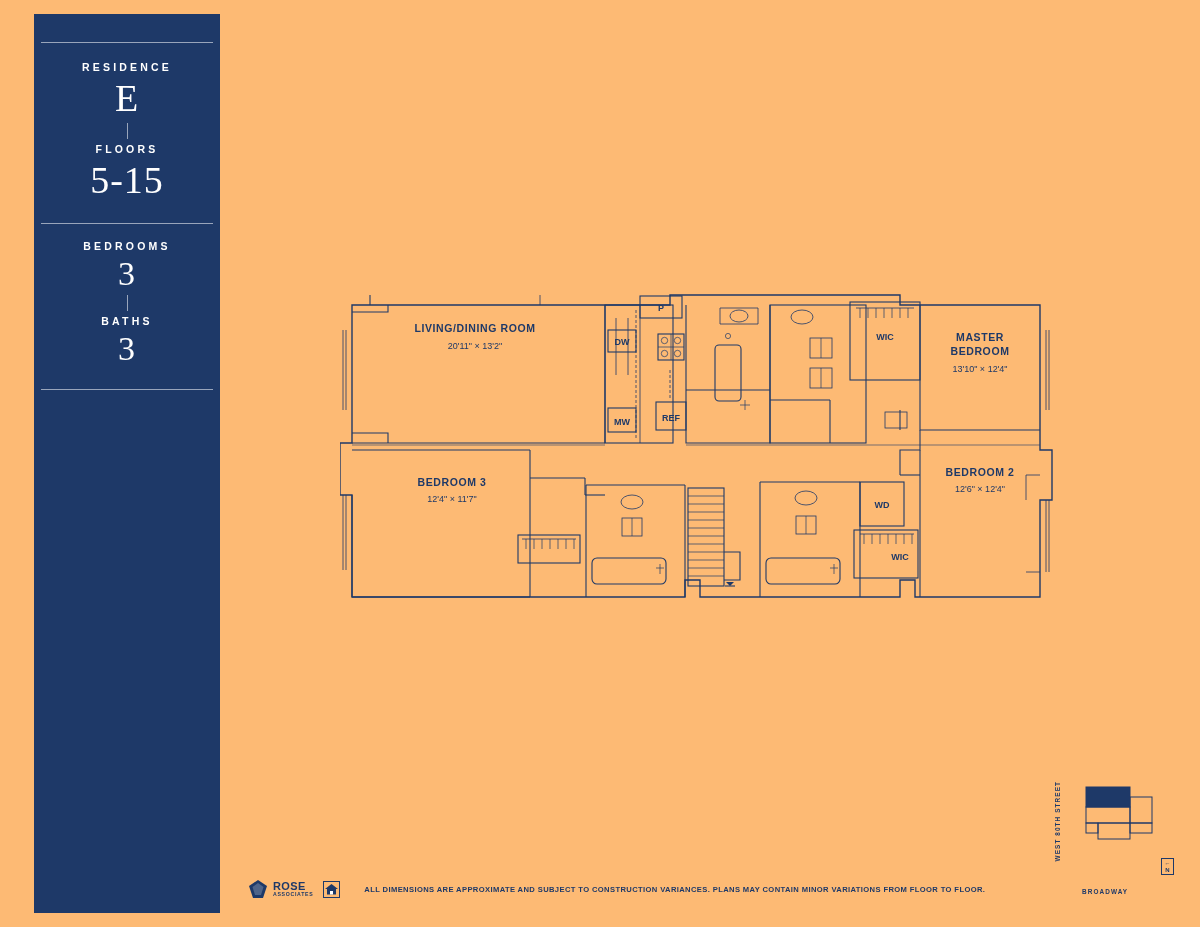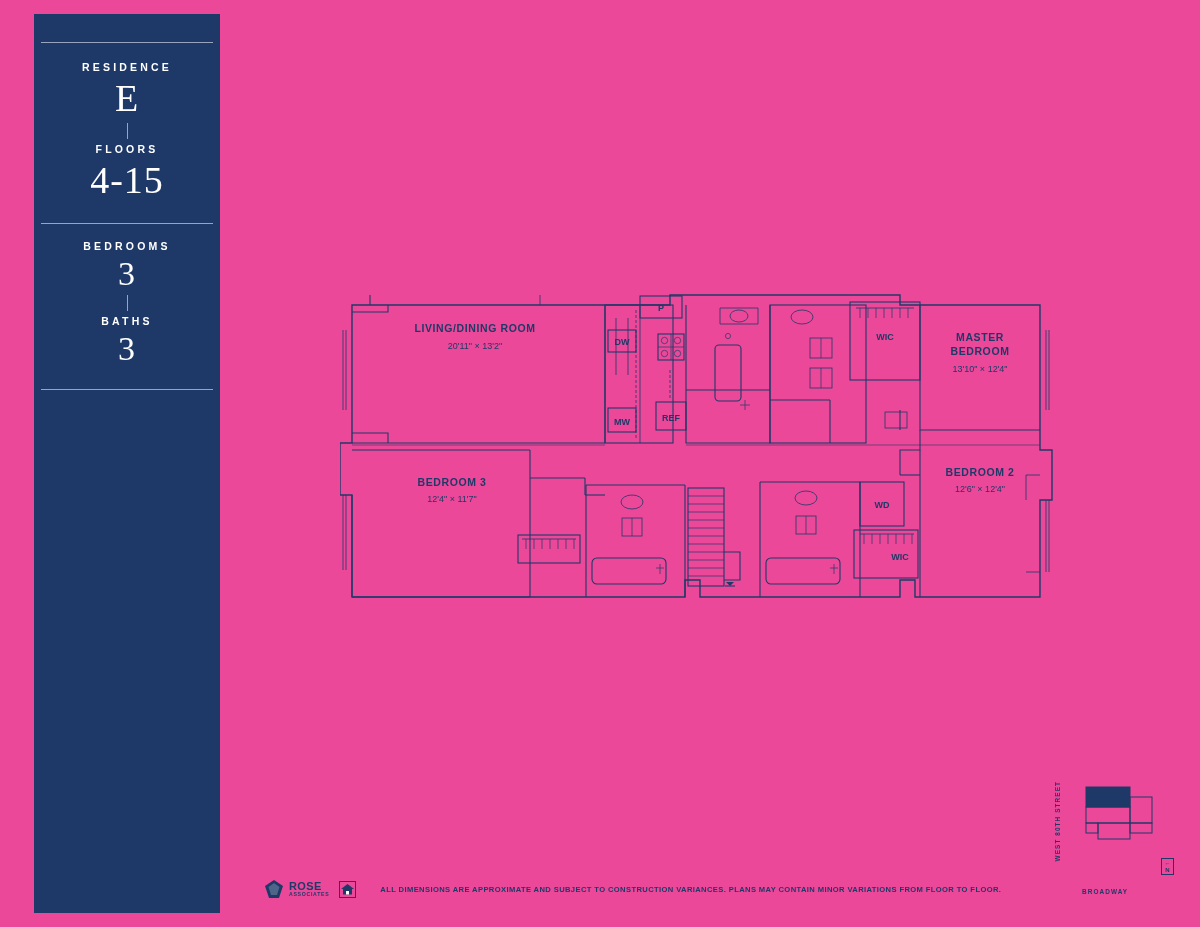"RESIDENCE" #page { background: #ec4899 -> #fdba74 }
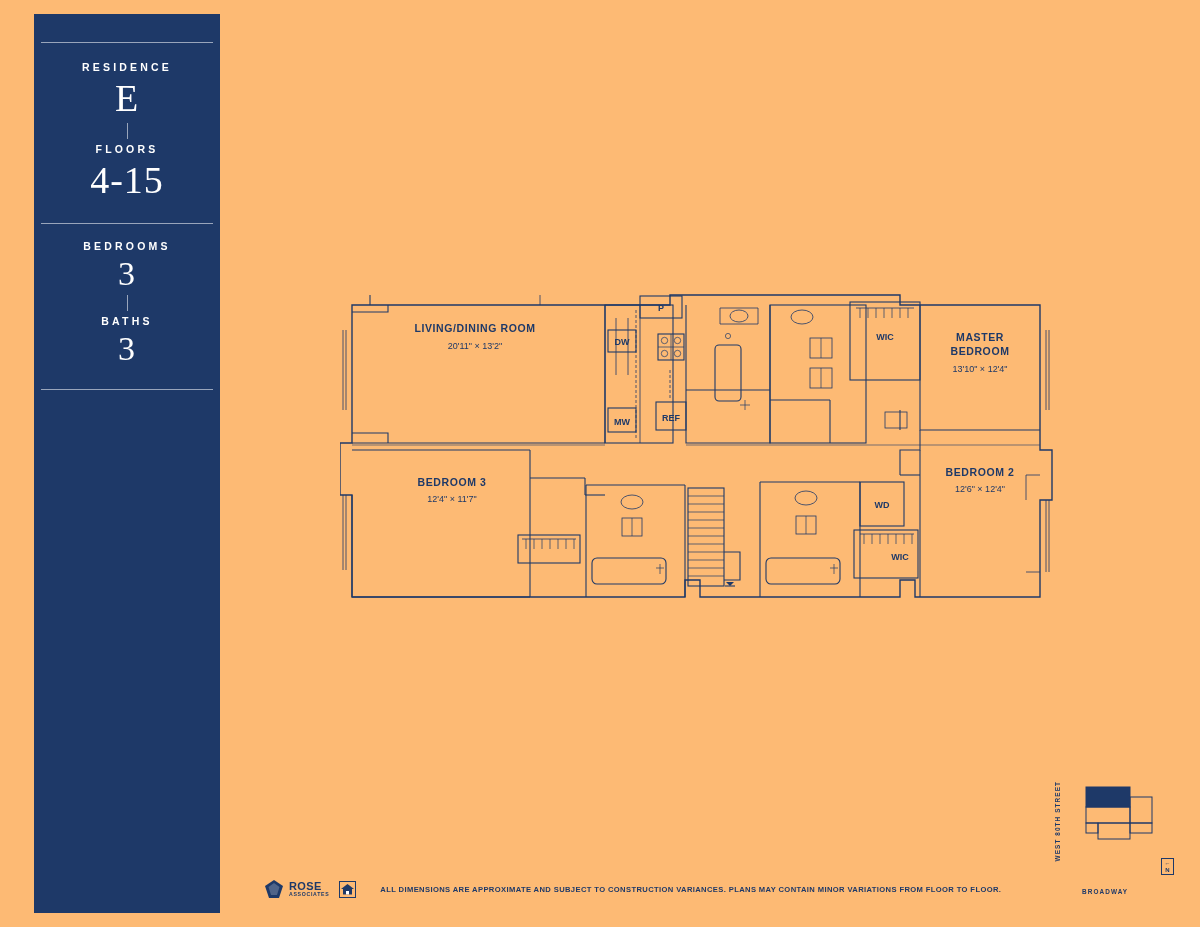"4-15" div.sb-value { text: 4-15 -> 5-15 }
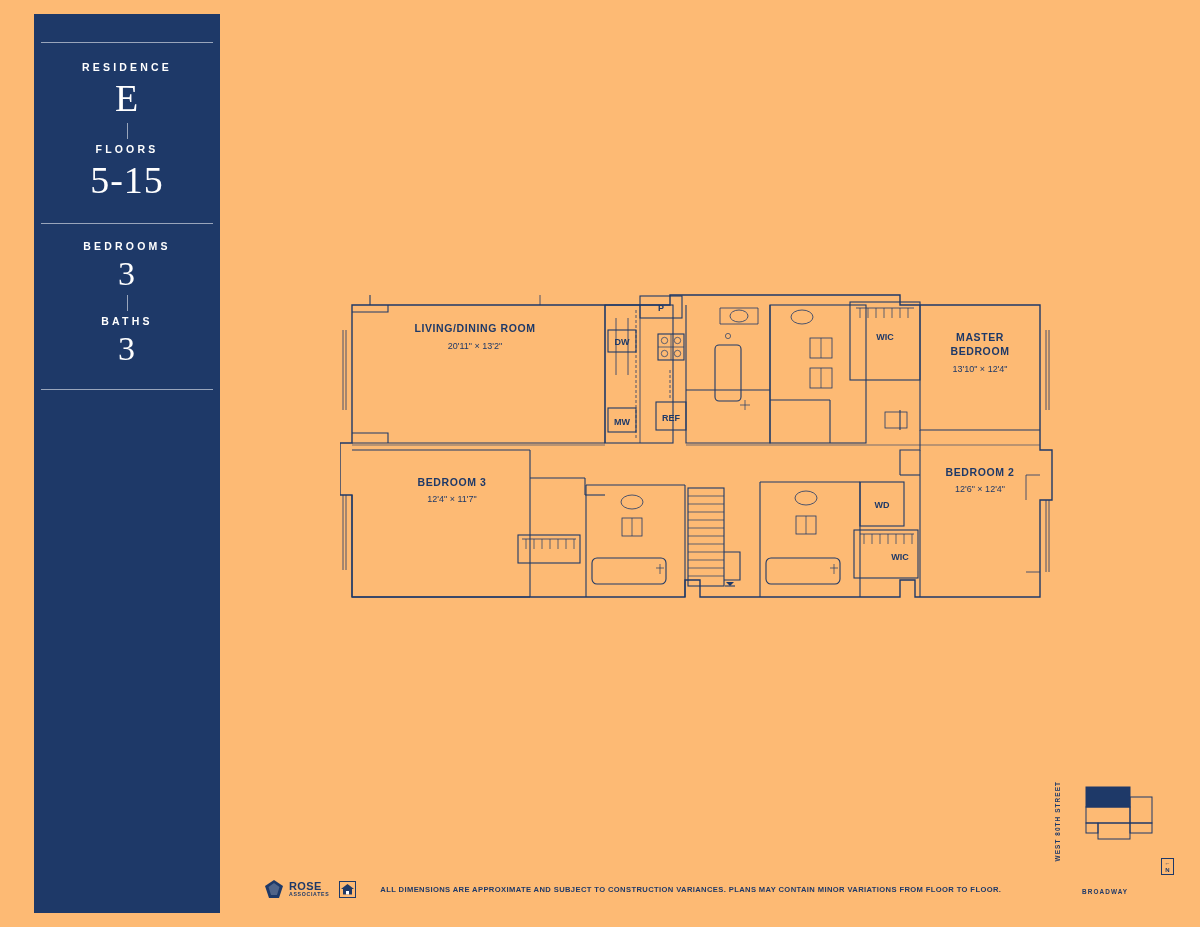"ROSE" .footer { left: 264px -> 248px }
